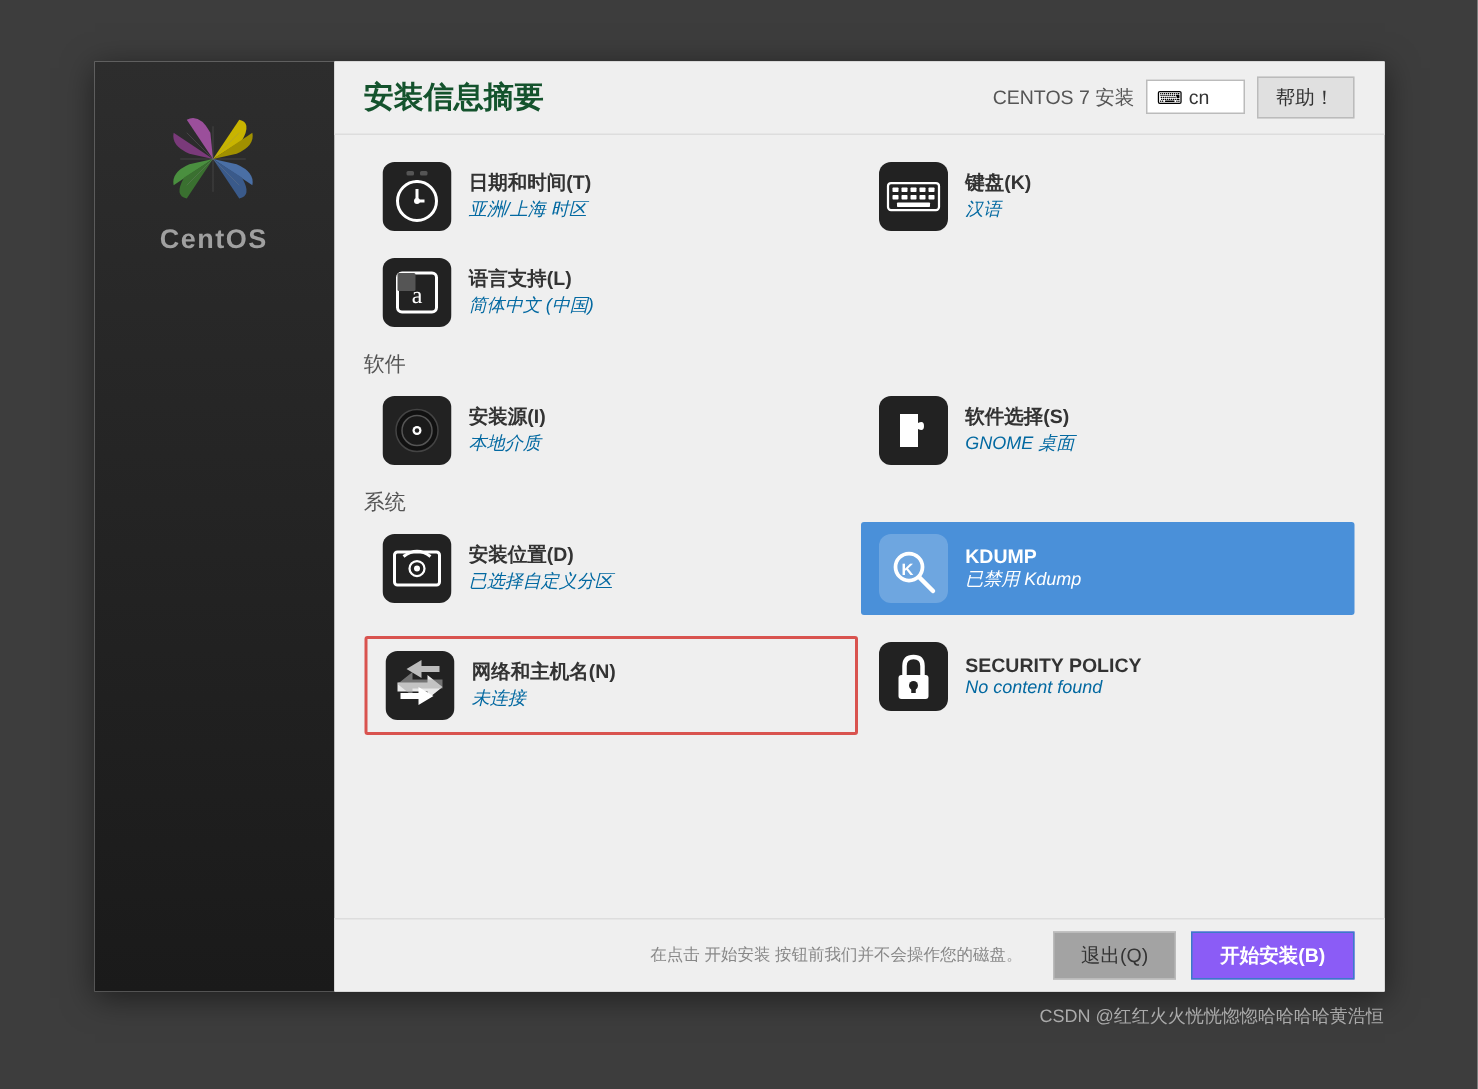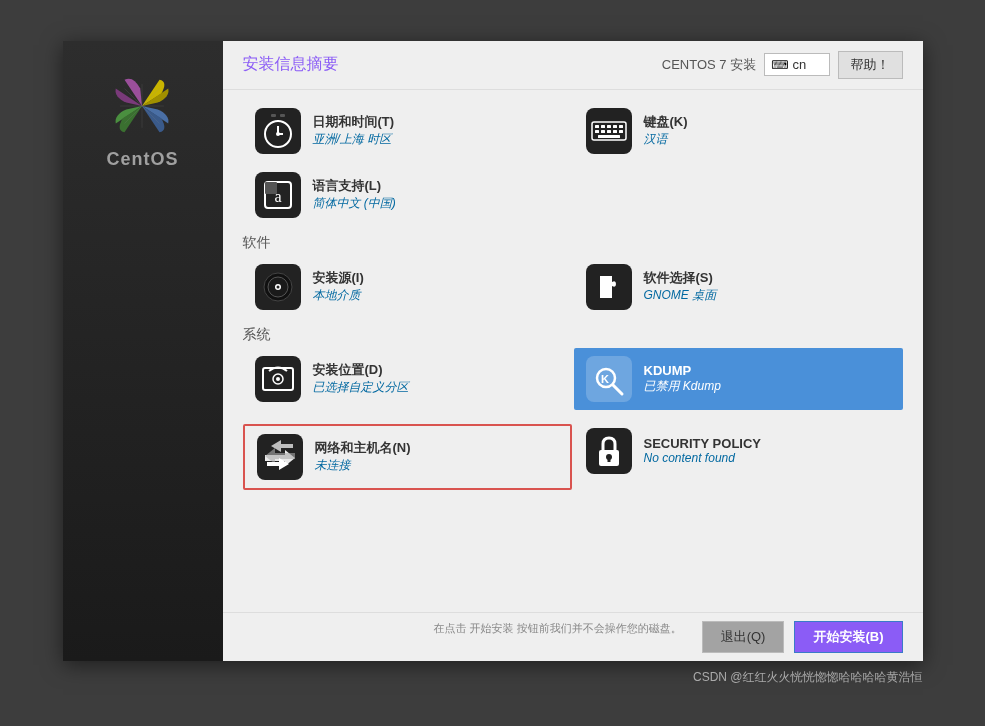"安装信息摘要" .header-title { color: #8b5cf6 -> #14532d; font-size: 16px -> 20px; font-weight: normal -> bold }
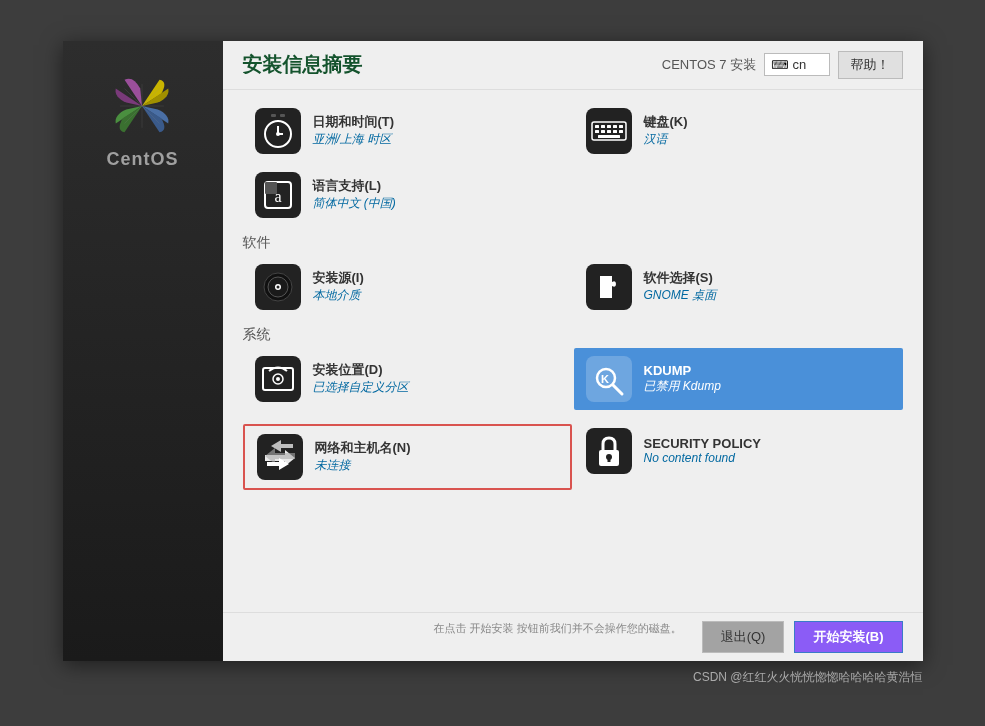"在点击 开始安装 按钮前我们并不会操作您的磁盘。" .footer { align-items: none -> center }
